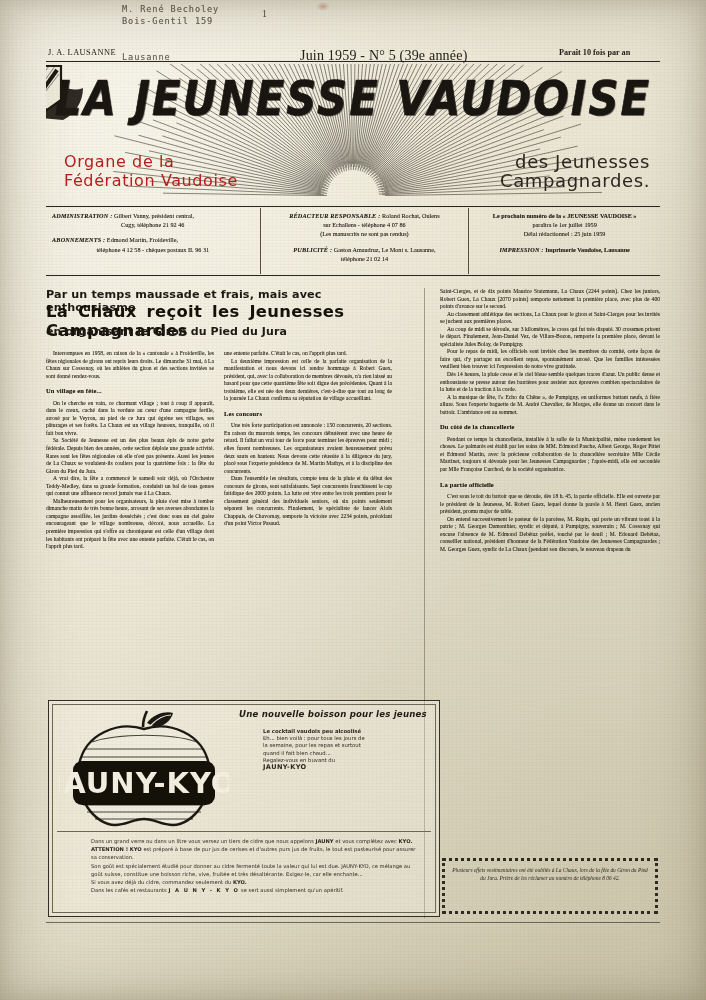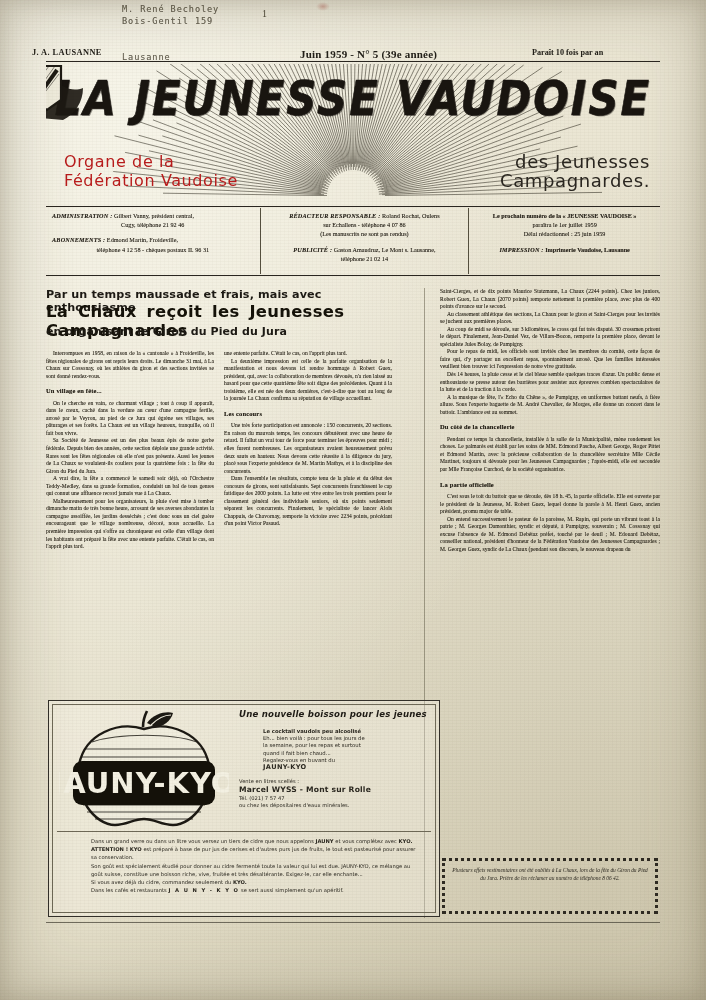"J. A. LAUSANNE" .ja { font-weight: bold -> normal; left: 32px -> 48px }
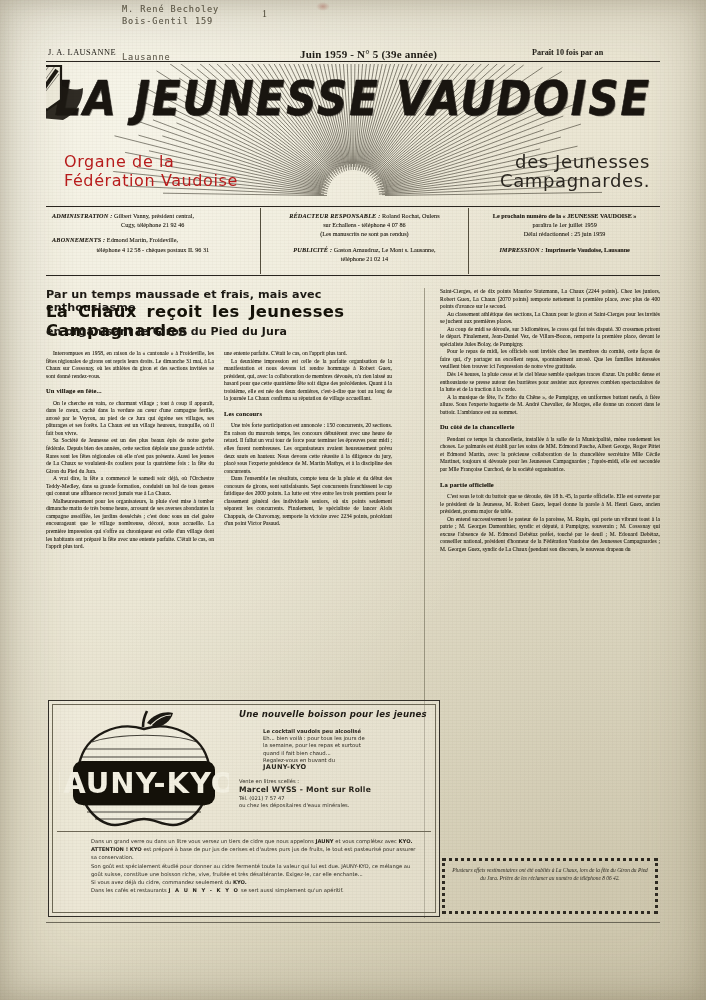"Juin 1959 - N° 5" .issue { font-size: 11px -> 14px; font-weight: bold -> normal }
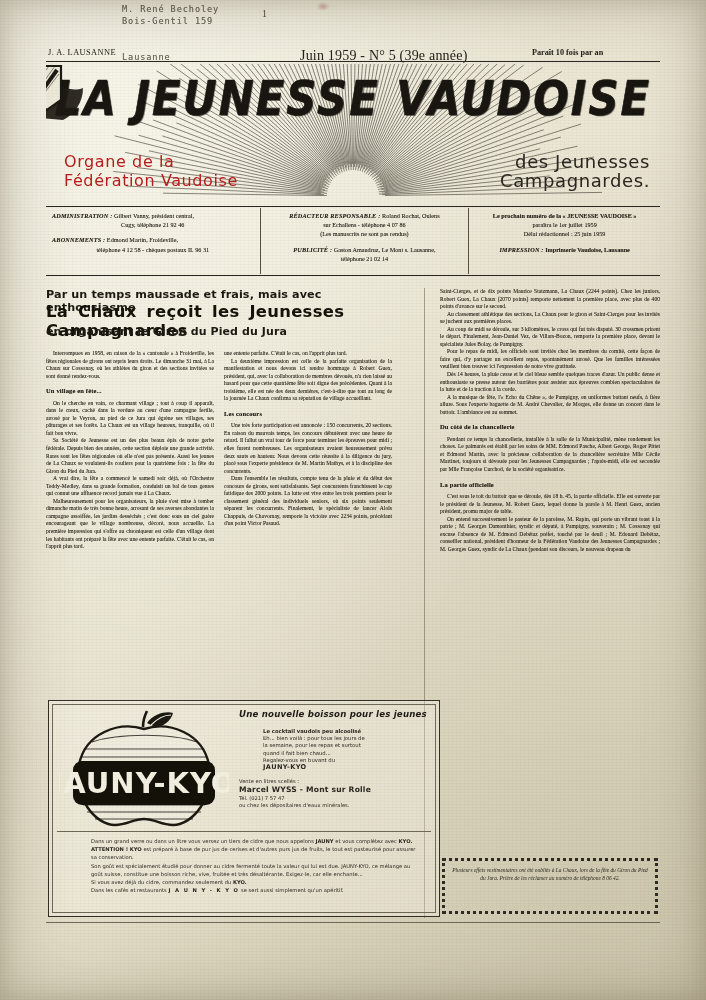"Paraît 10 fois par an" .paraitw { left: 532px -> 559px }
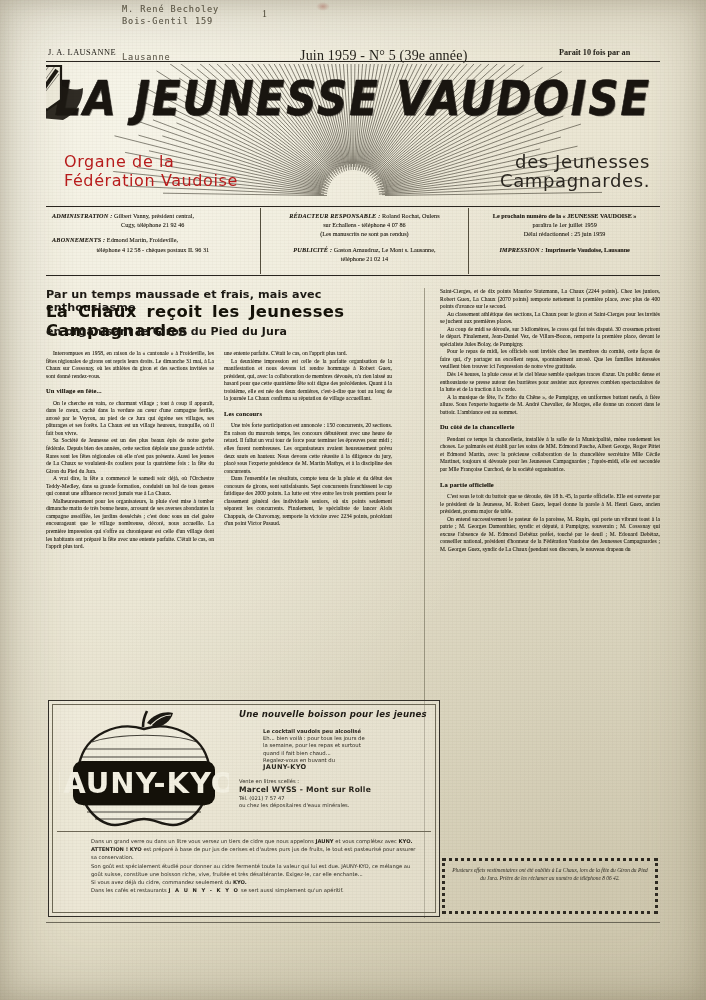"Marcel WYSS - Mont sur" div.ad-sale { html: <div> <div>Vente en litres scellés :</div> <span>Marcel WYSS - Mont sur Rolle</span> <div>Tél. (021) 7 57 47</div> <div>ou chez les dépositaires d'eaux minérales.</div> </div> -> none }
